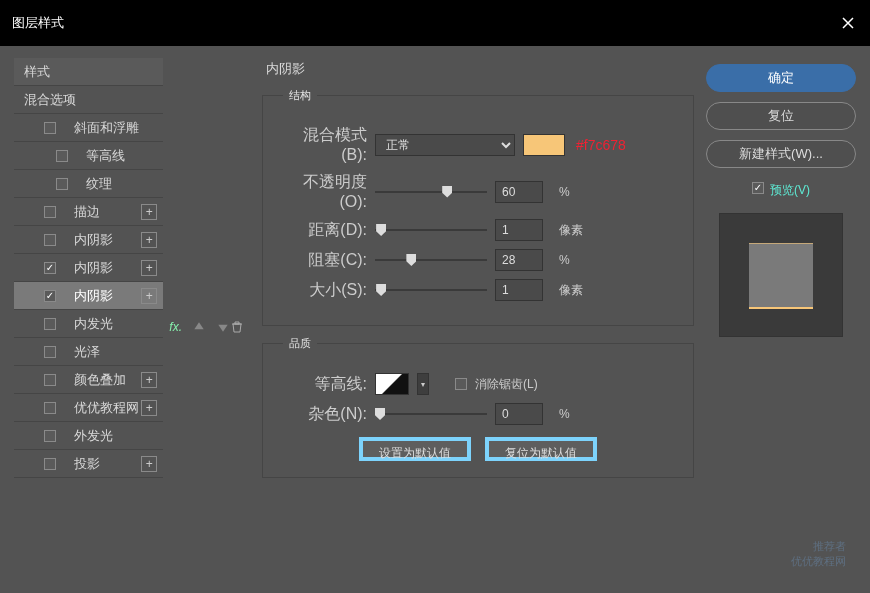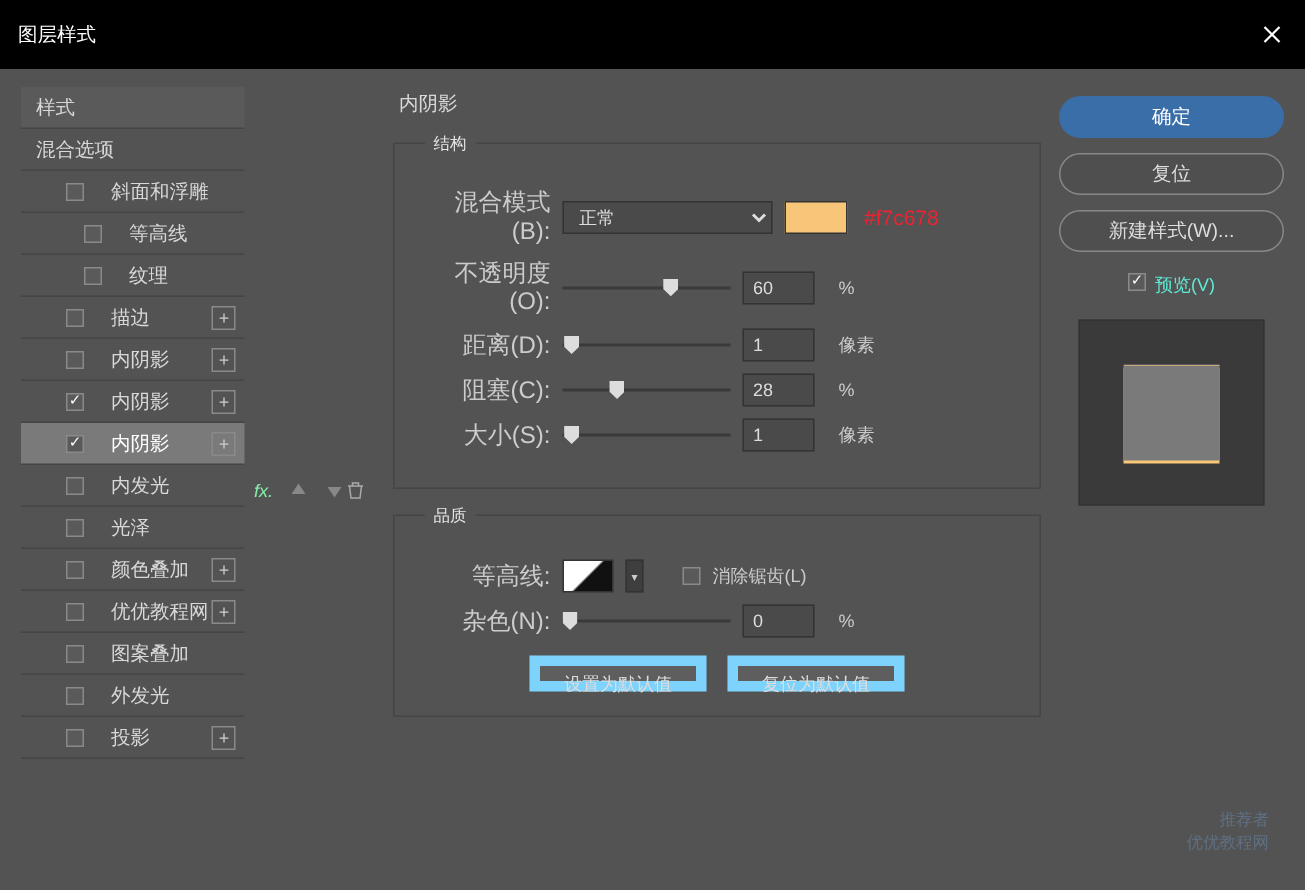"图案叠加" div.side-item { html: <div> <span> <span></span> <span>图案叠加</span> </span> </div> -> none }
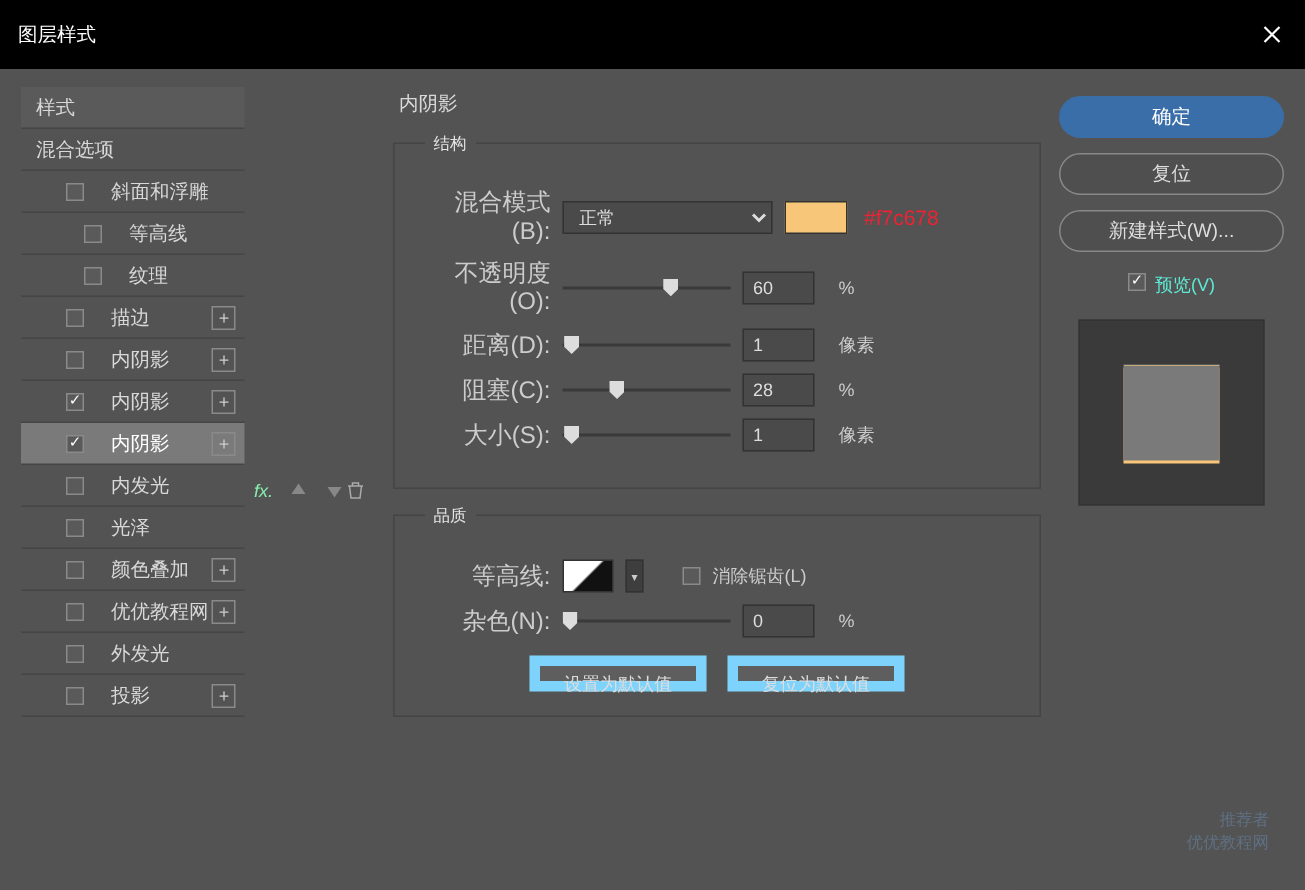"设置为默认值" .btn2 { border: 7px solid #7dd3fc -> 4px solid #7dd3fc }
